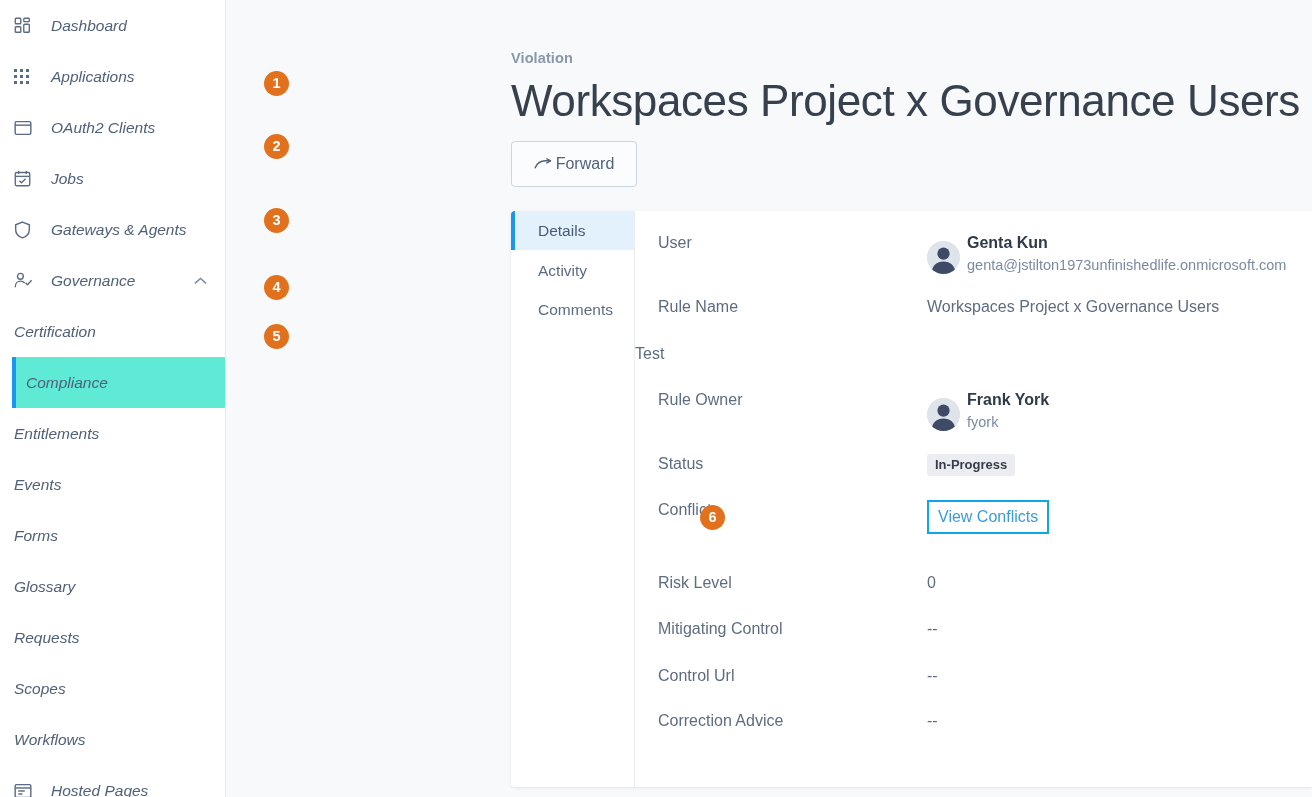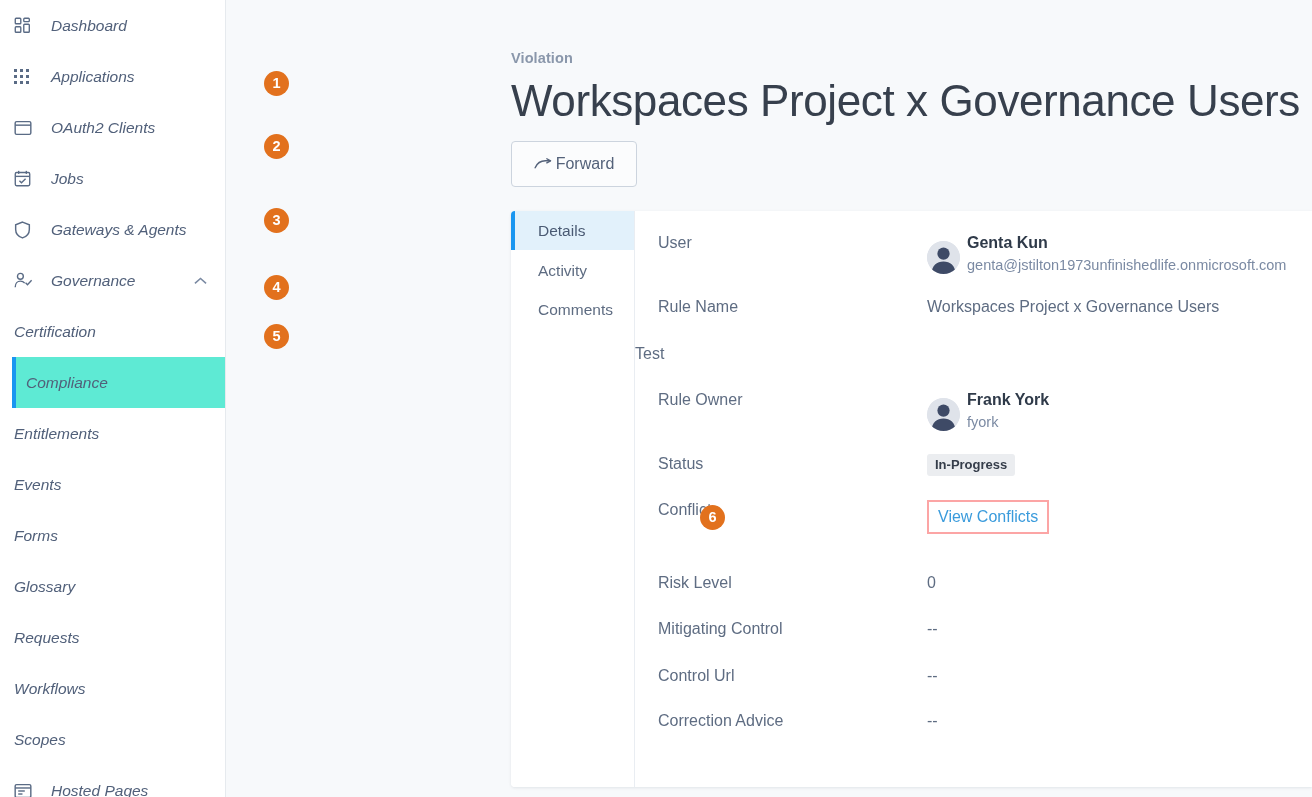"View Conflicts" .conflict-link-wrap { border: 2px solid #fca5a5 -> 2px solid #0ea5e9 }
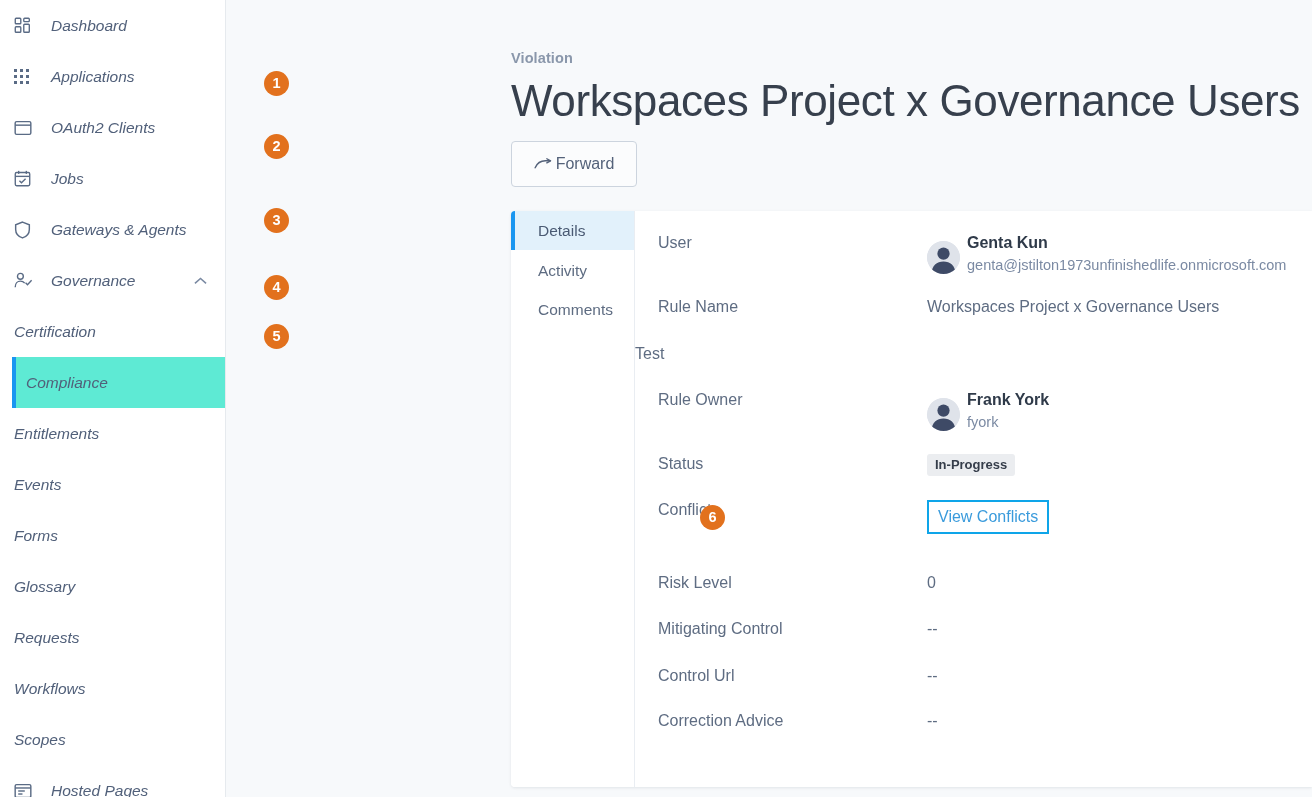"Workflows" div.nav-item { order: before "Scopes" -> after "Scopes" }
